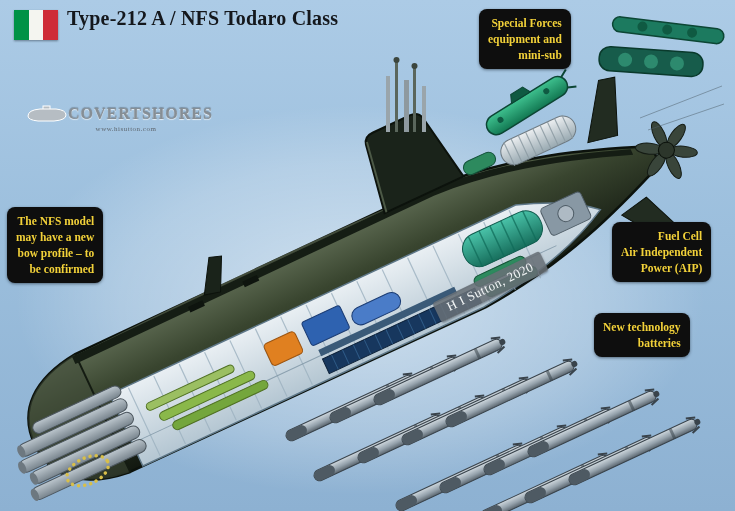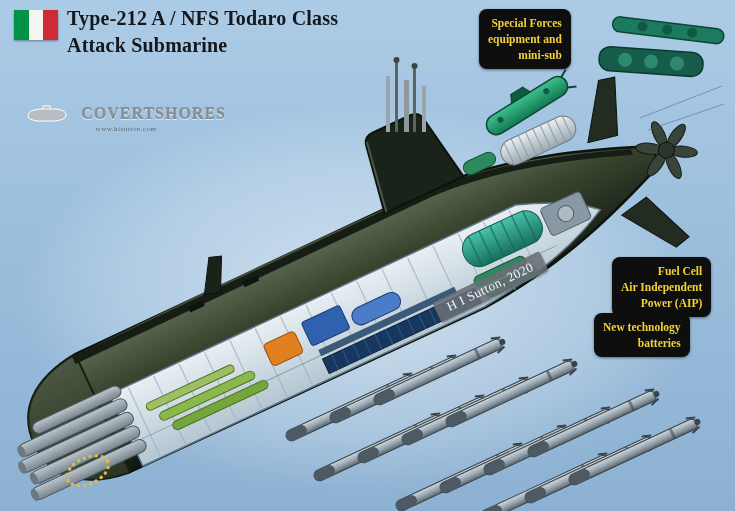"Attack Submarine" div { html: <div>Attack Submarine</div> -> none }
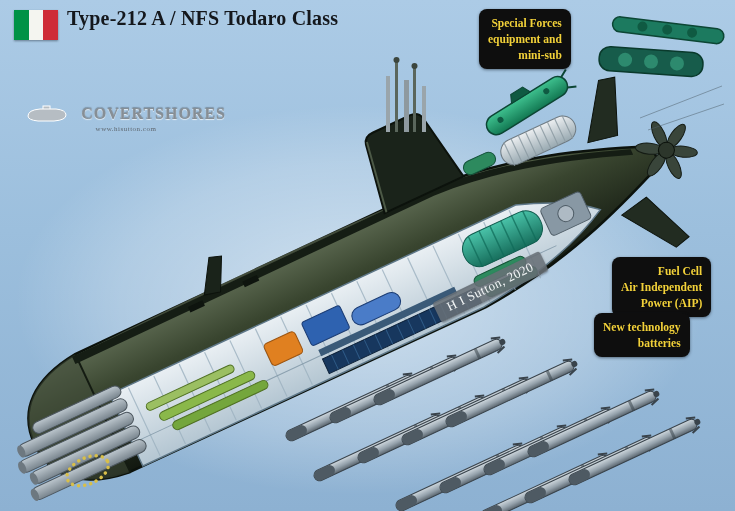"COVERTSHORES" .logo-row { justify-content: space-between -> flex-start }
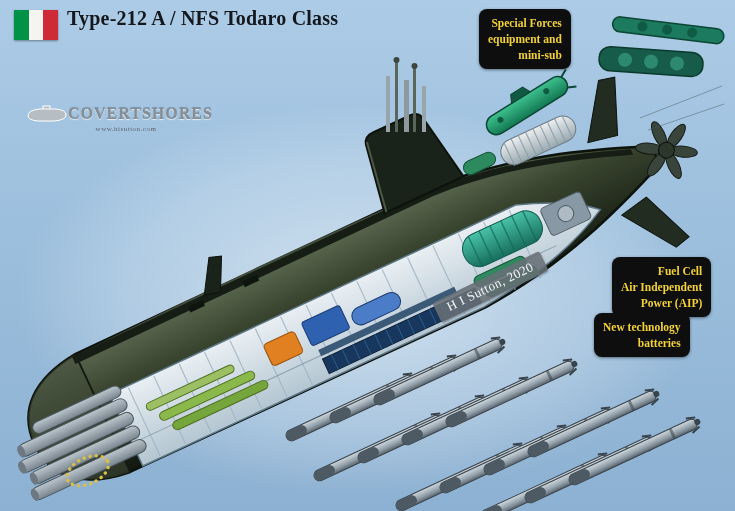"The NFS model" div.callout { html: none -> <div>The NFS model may have a new bow profile – to be confirmed</div> }
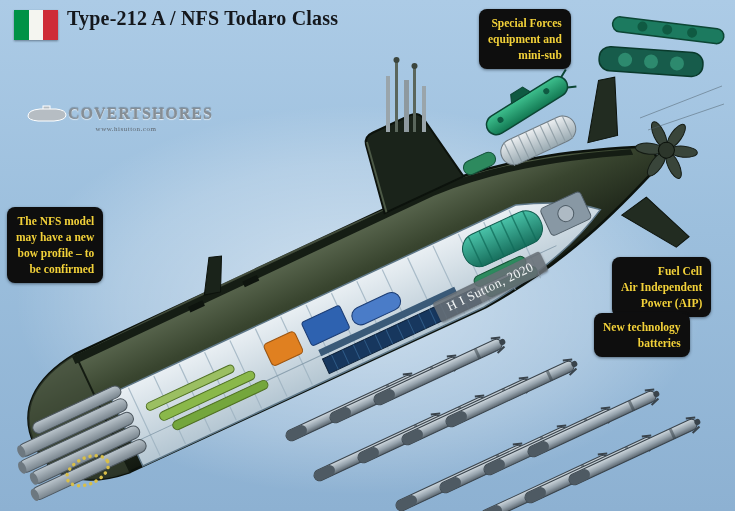"Fuel Cell" .co-fuel { margin-top: 35px -> none }
